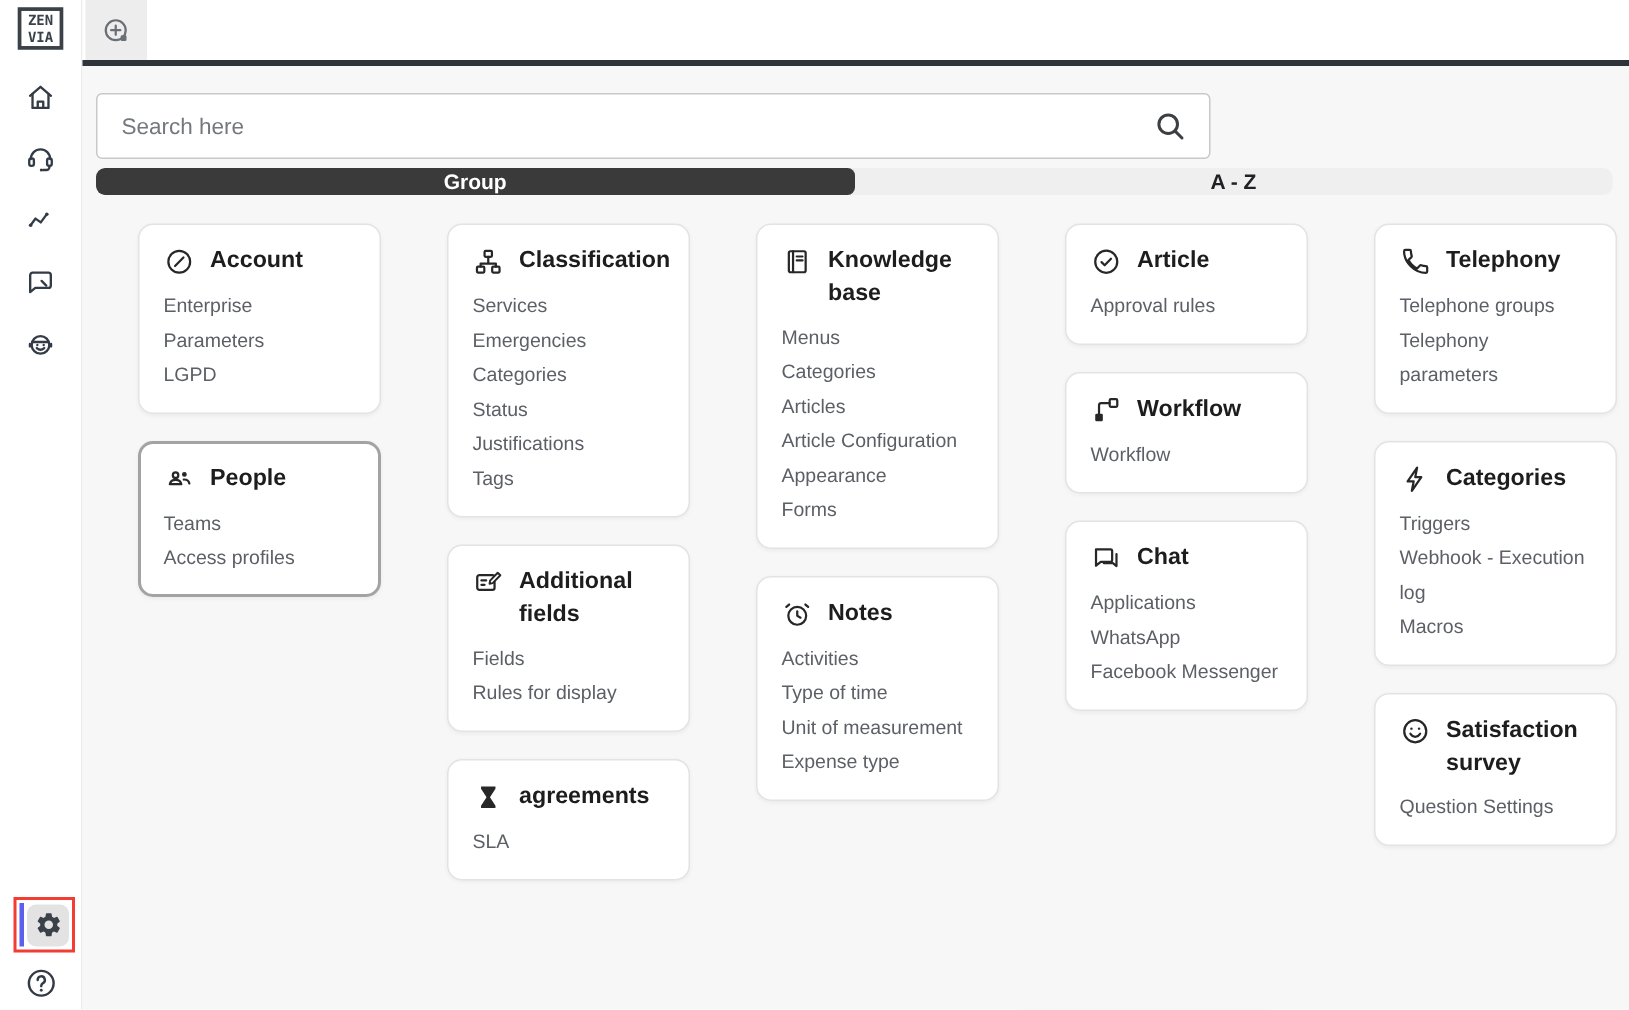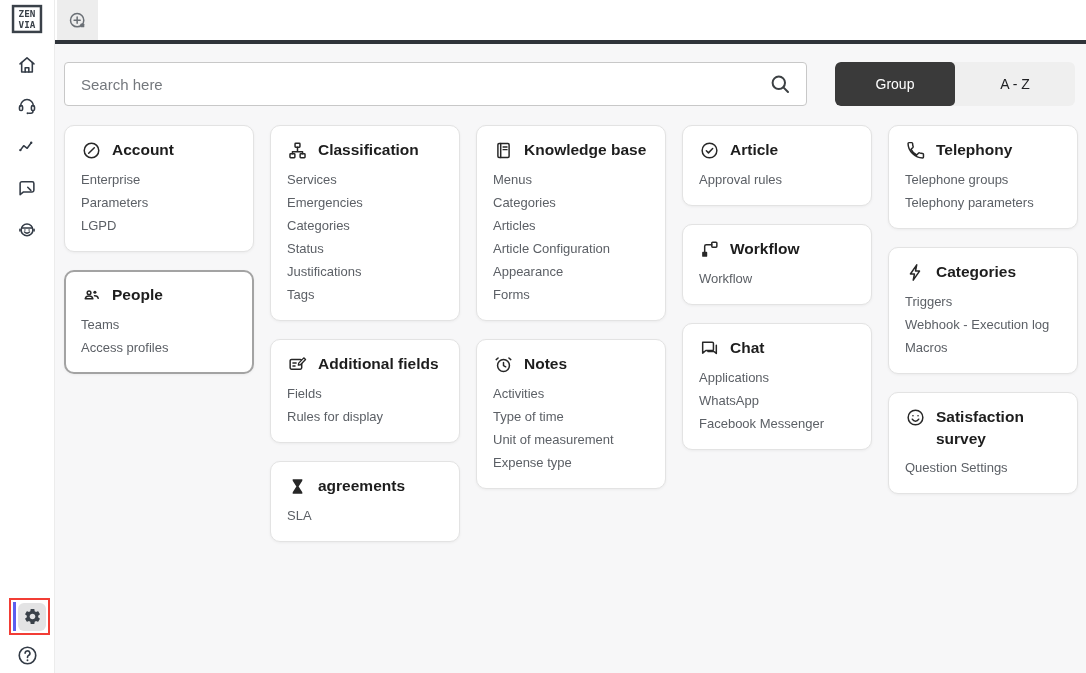"Search here" .toolbar { flex-direction: none -> column; gap: 28px -> 6px }
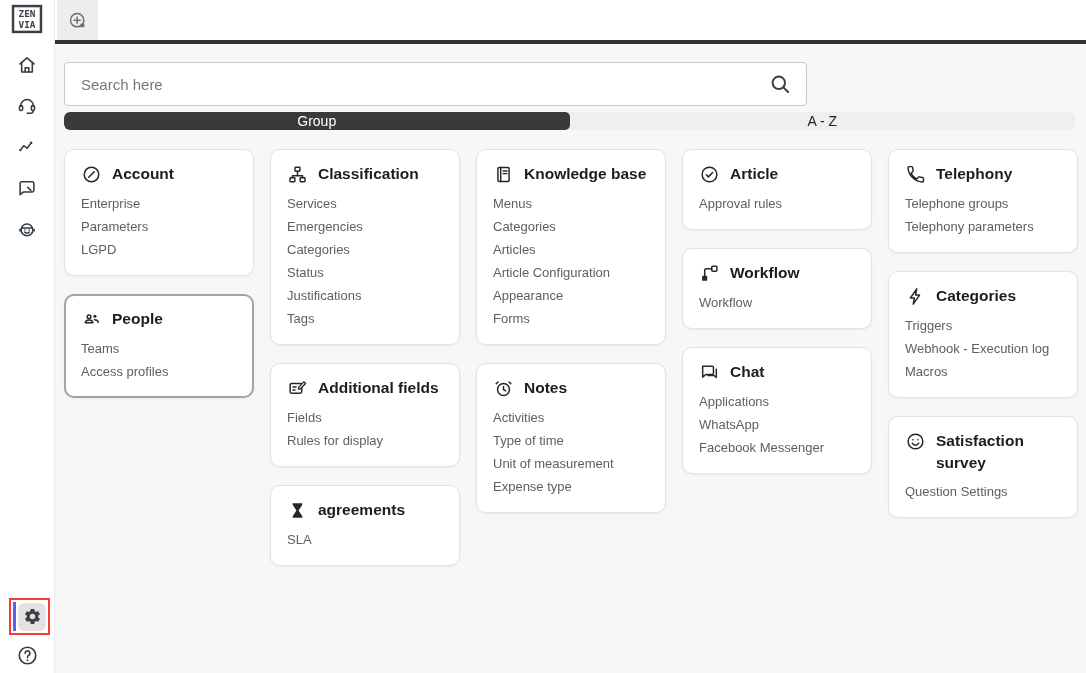"Group" .seg-btn { font-weight: normal -> bold }
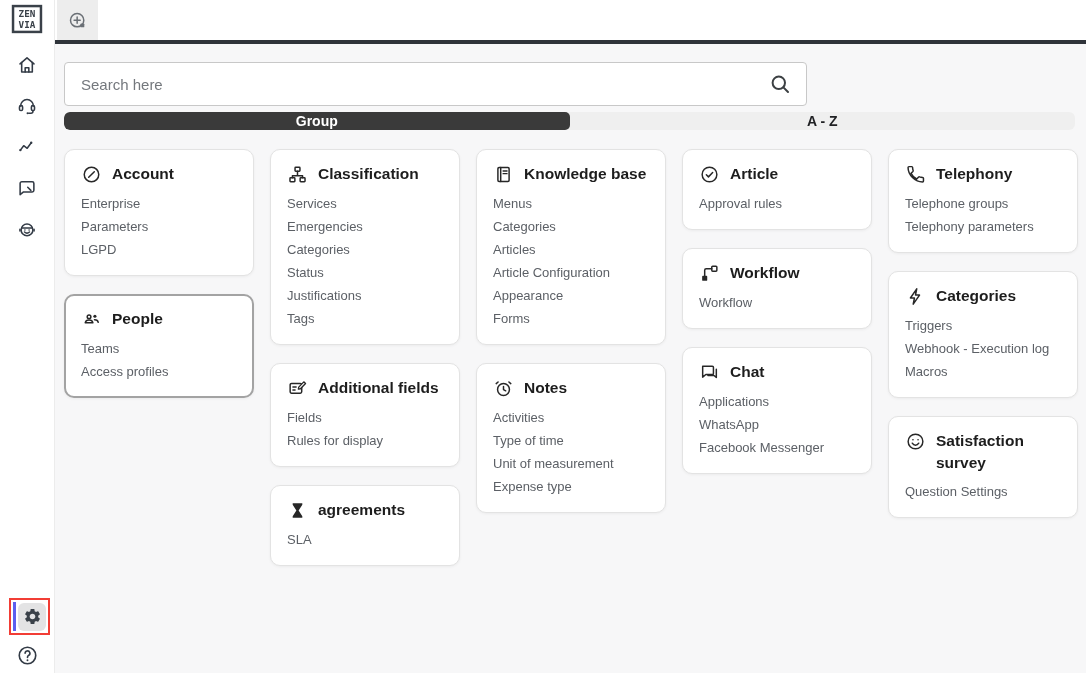"Account" .card { margin-left: none -> 28px }
